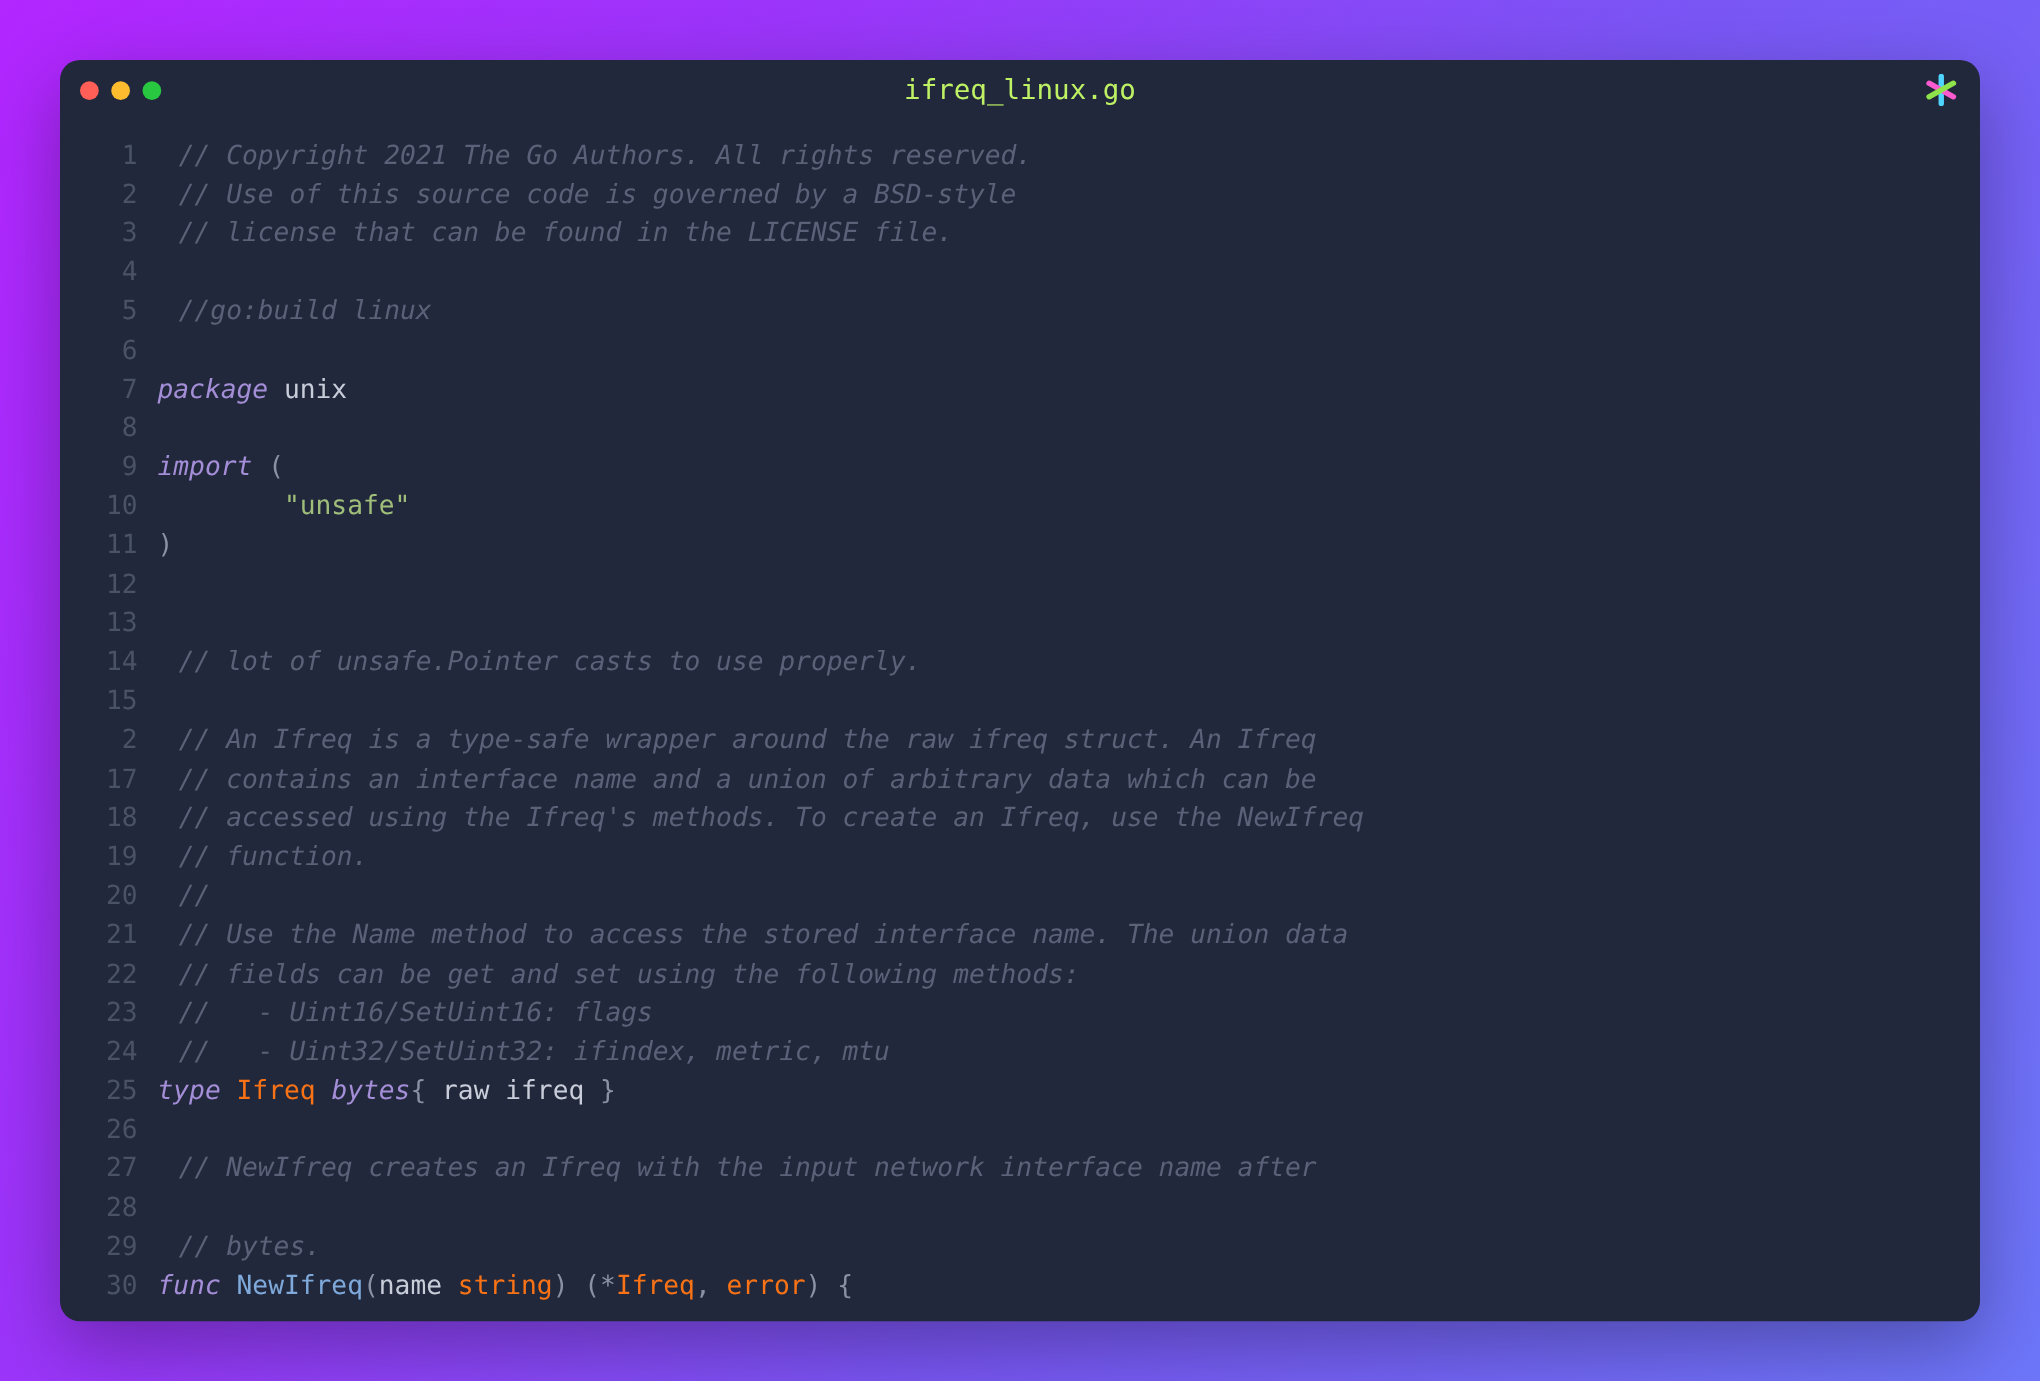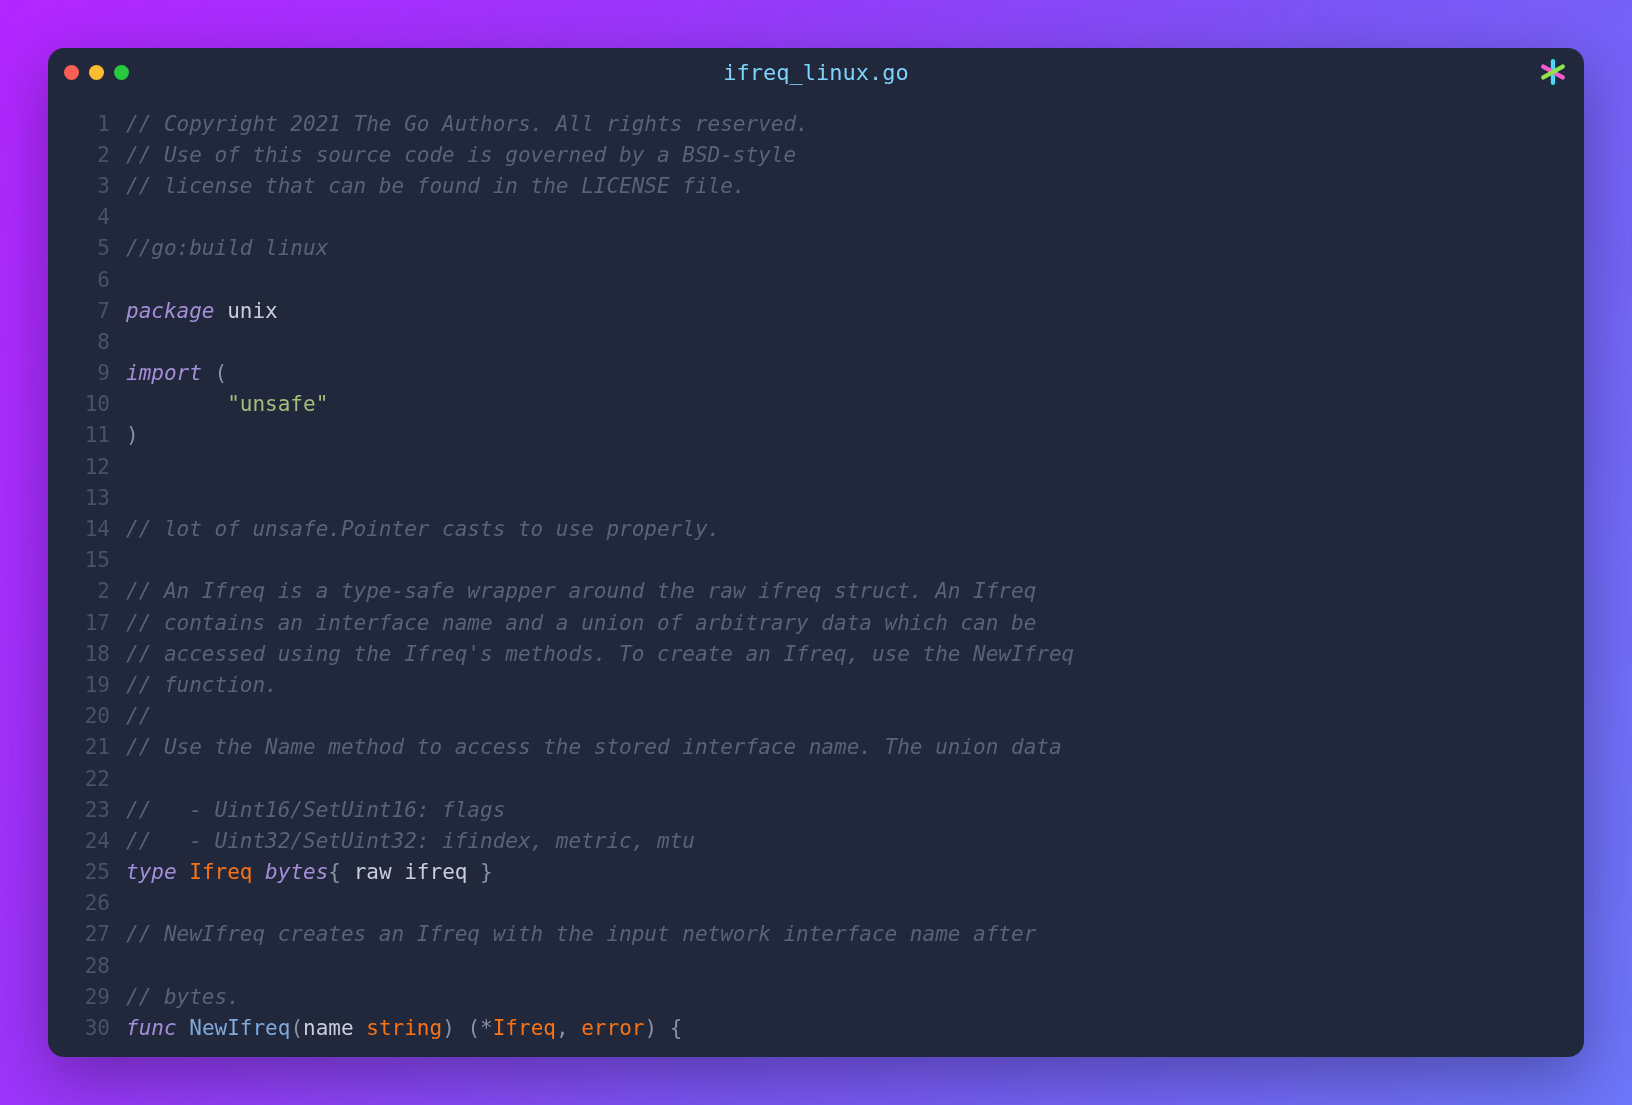"ifreq_linux.go" .title { color: #7dd3fc -> #bef264 }
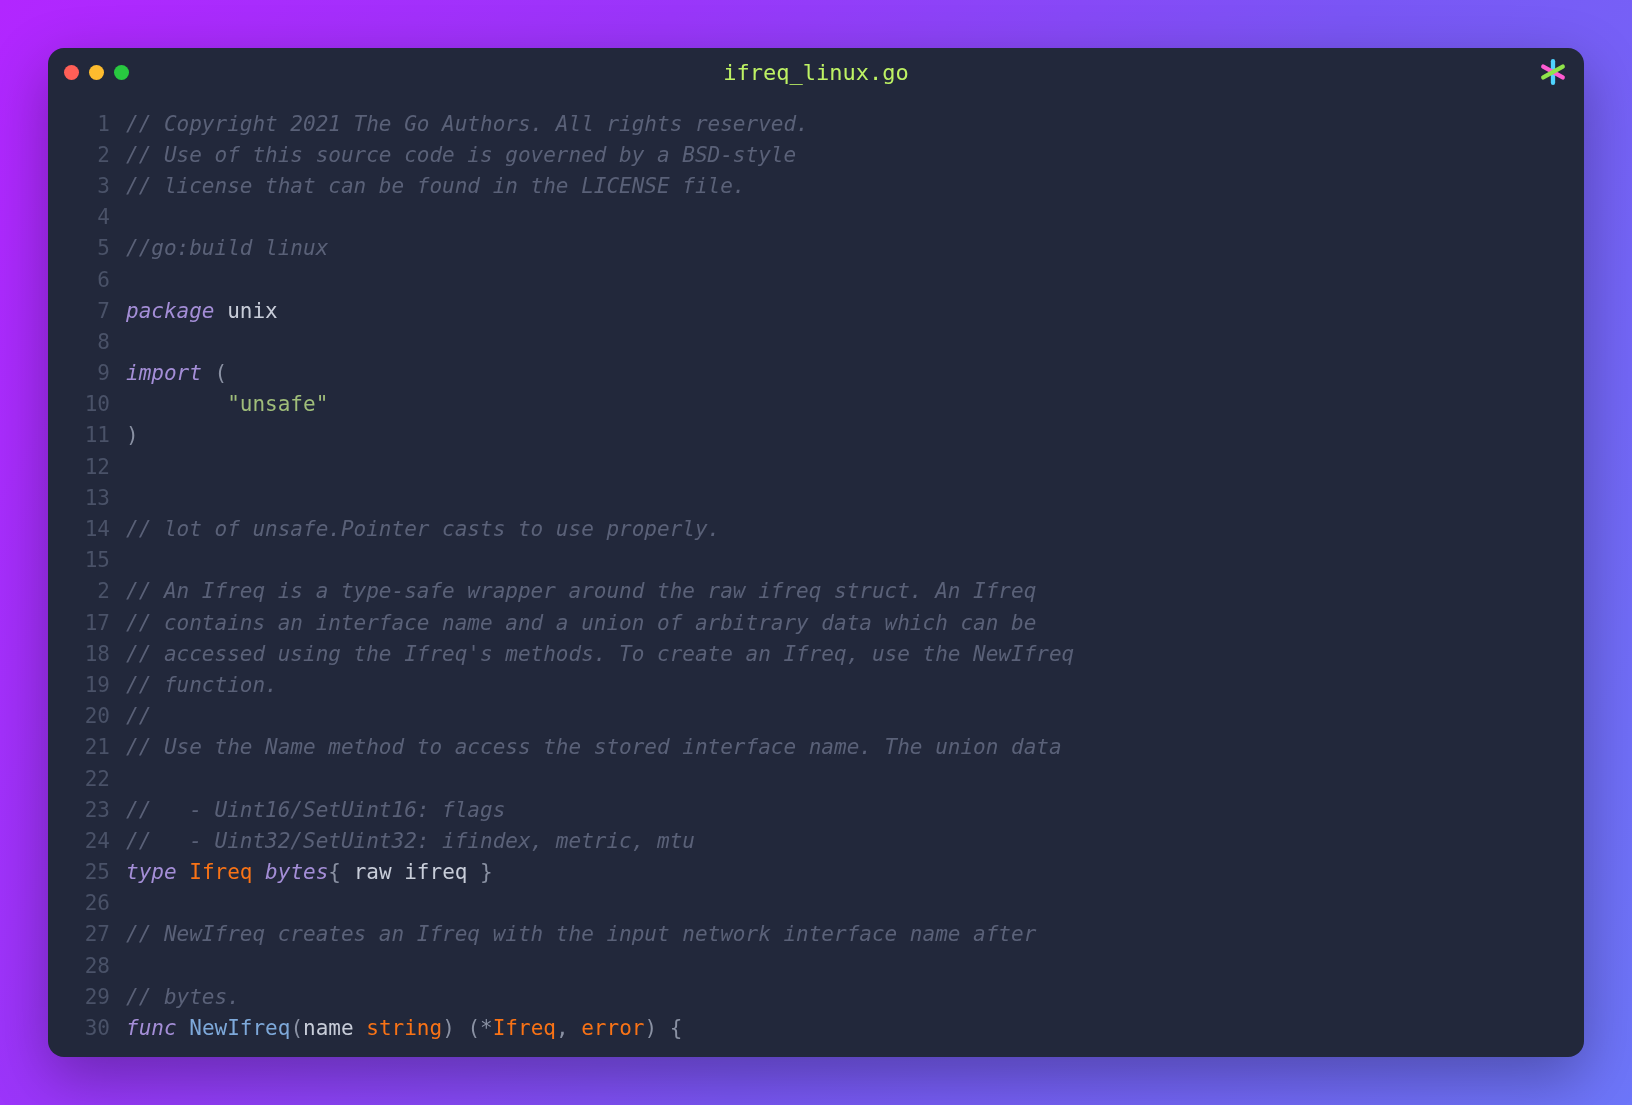"// Copyright 2021 The Go" .cmt { margin-left: none -> 17px }
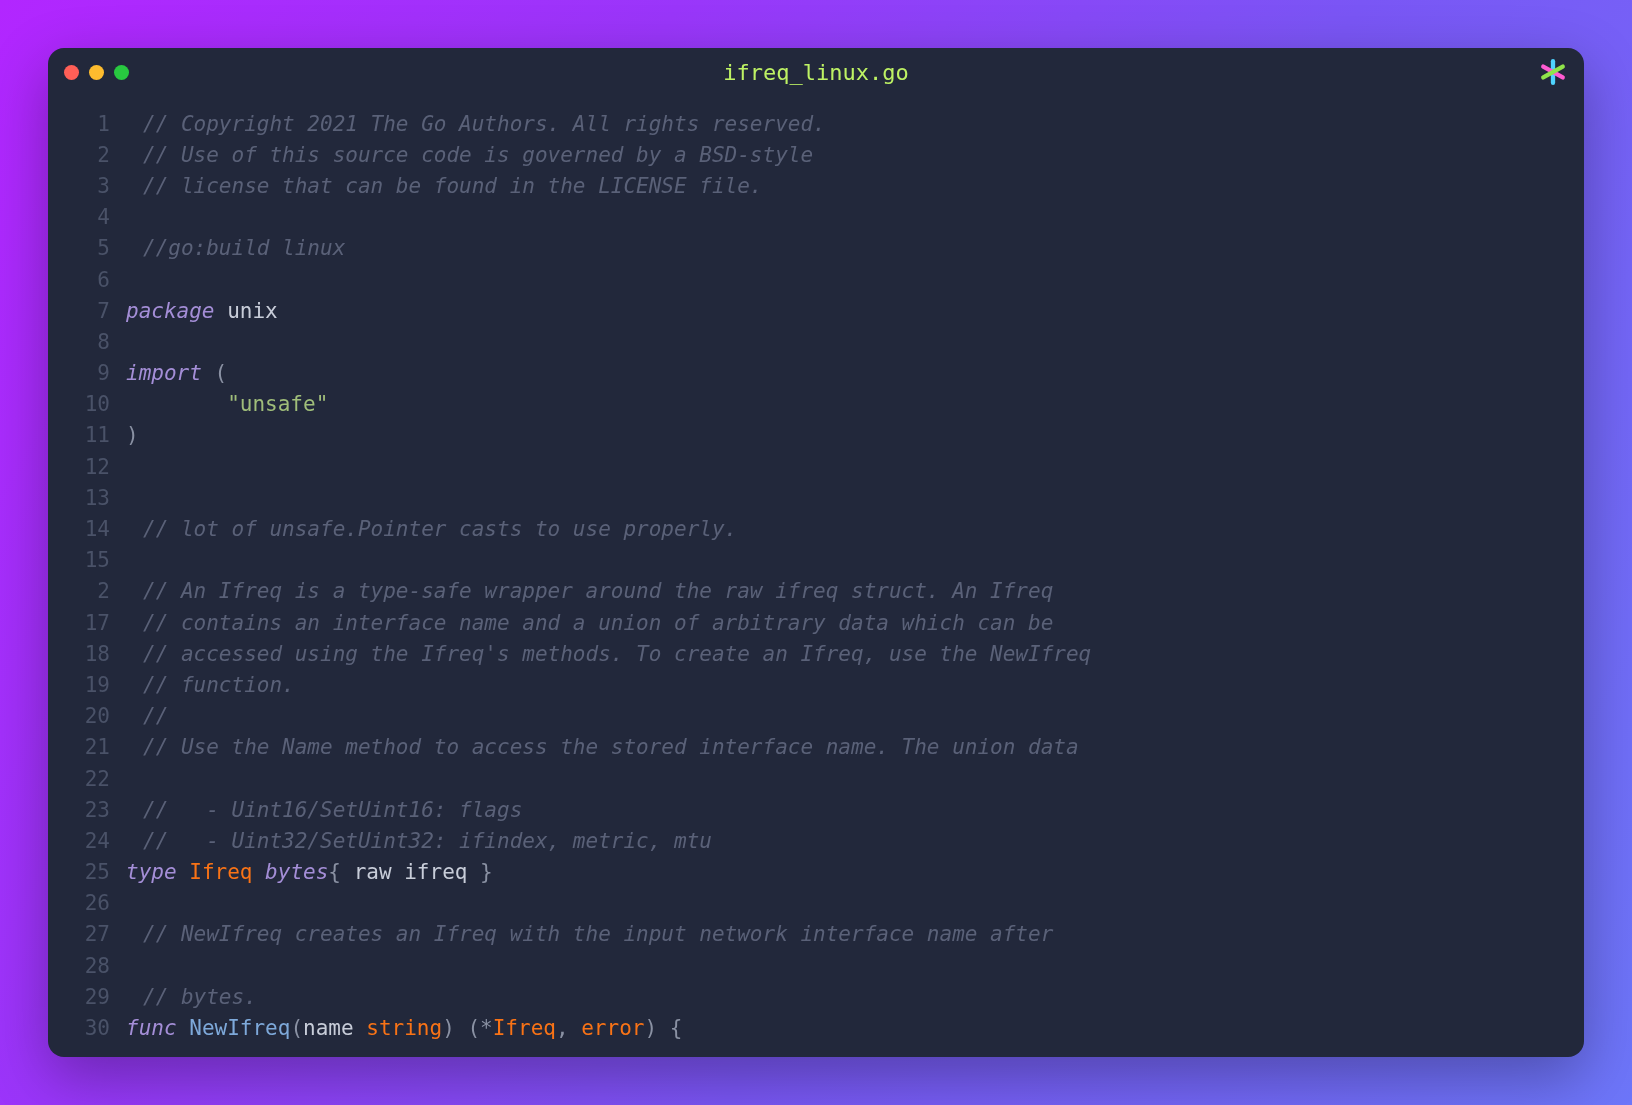"// fields can be get" div.content { html: none -> <div><span>// fields can be get and set using the following methods:</span></div> }
